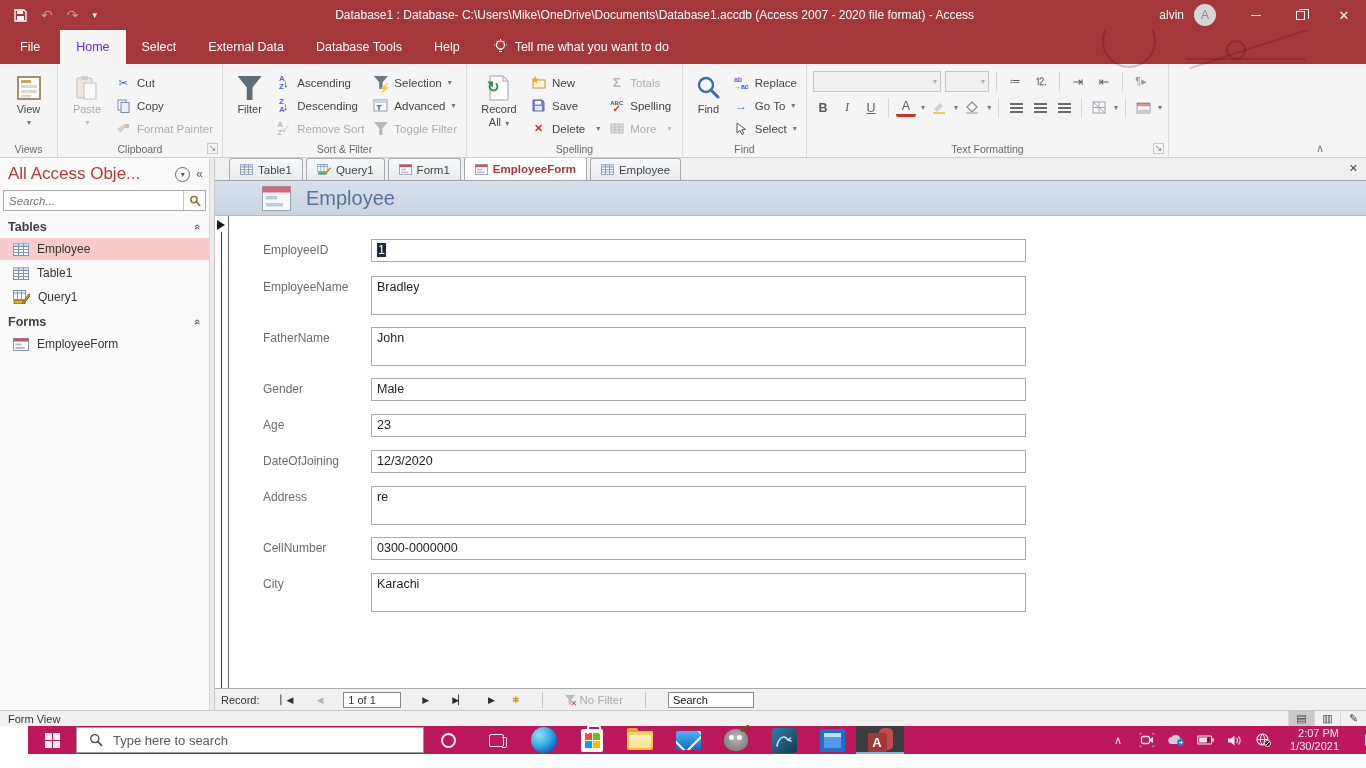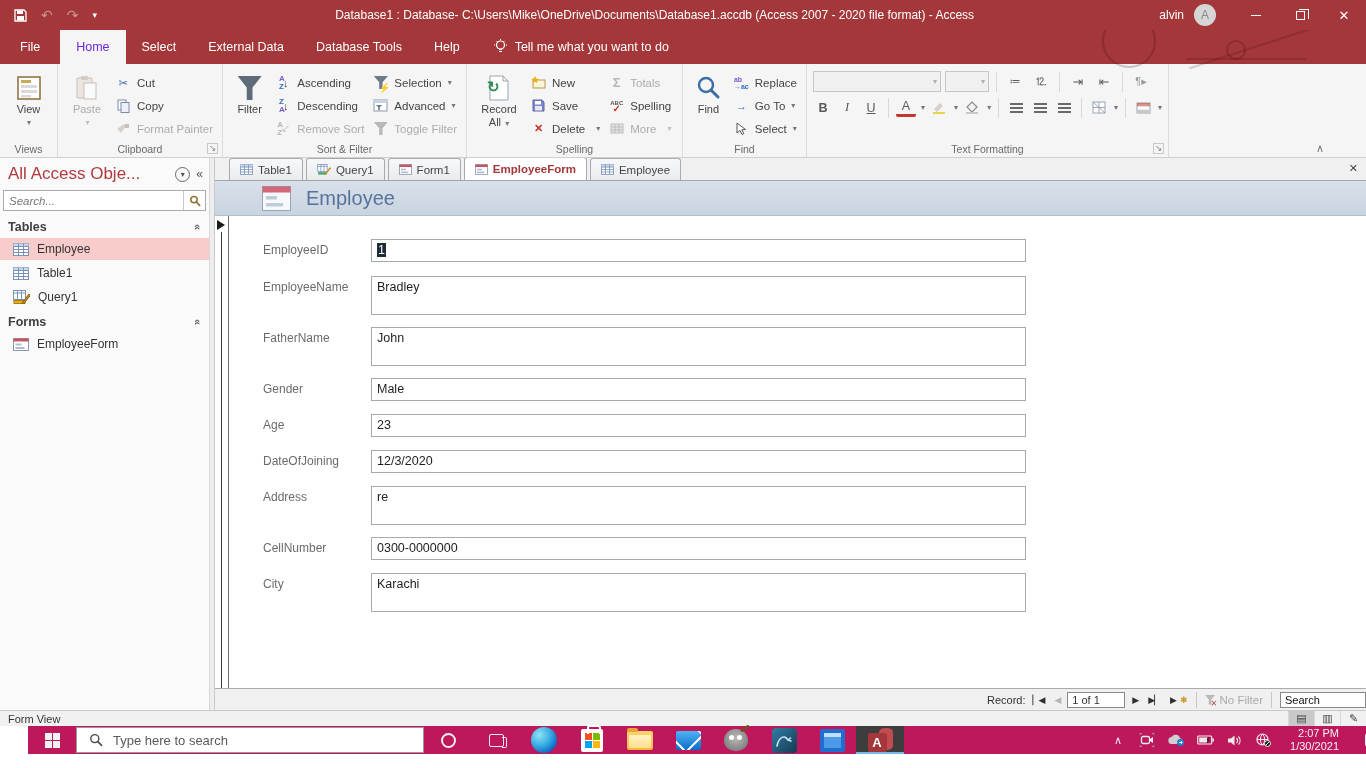"Record:" .recordnav { gap: 4px -> 18px; justify-content: flex-end -> none }
